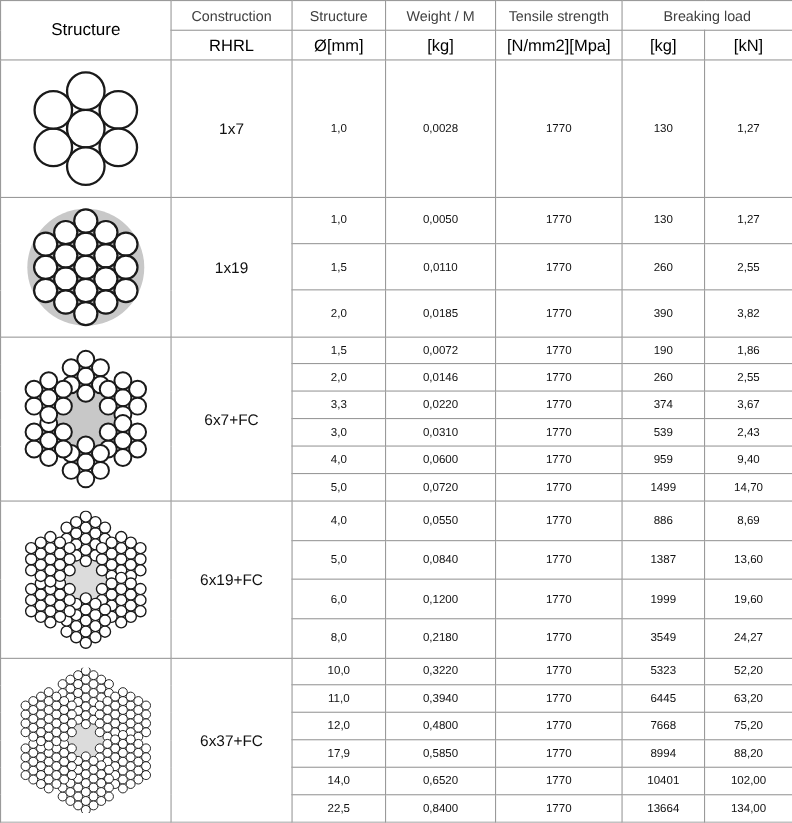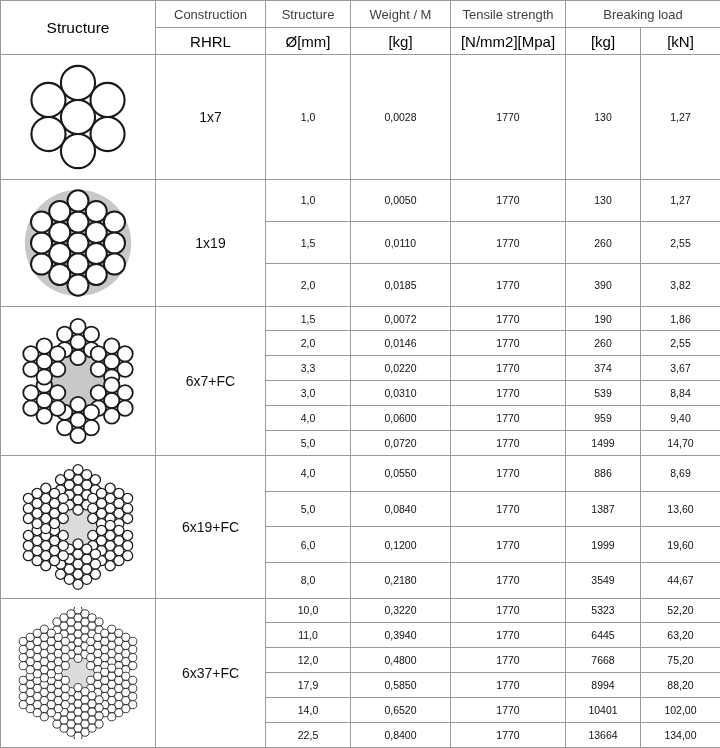"8,84" td.data-cell { text: 8,84 -> 2,43 }
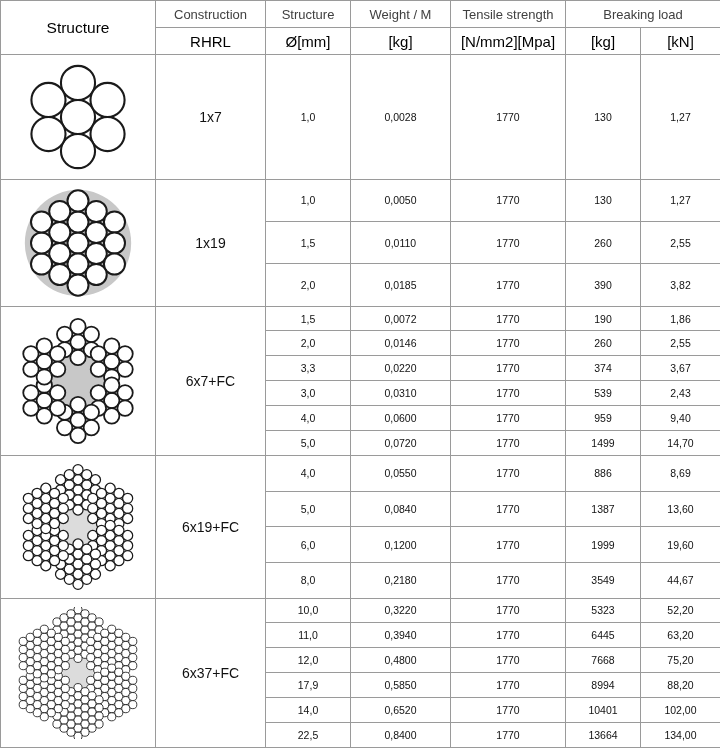"44,67" td.data-cell { text: 44,67 -> 24,27 }
